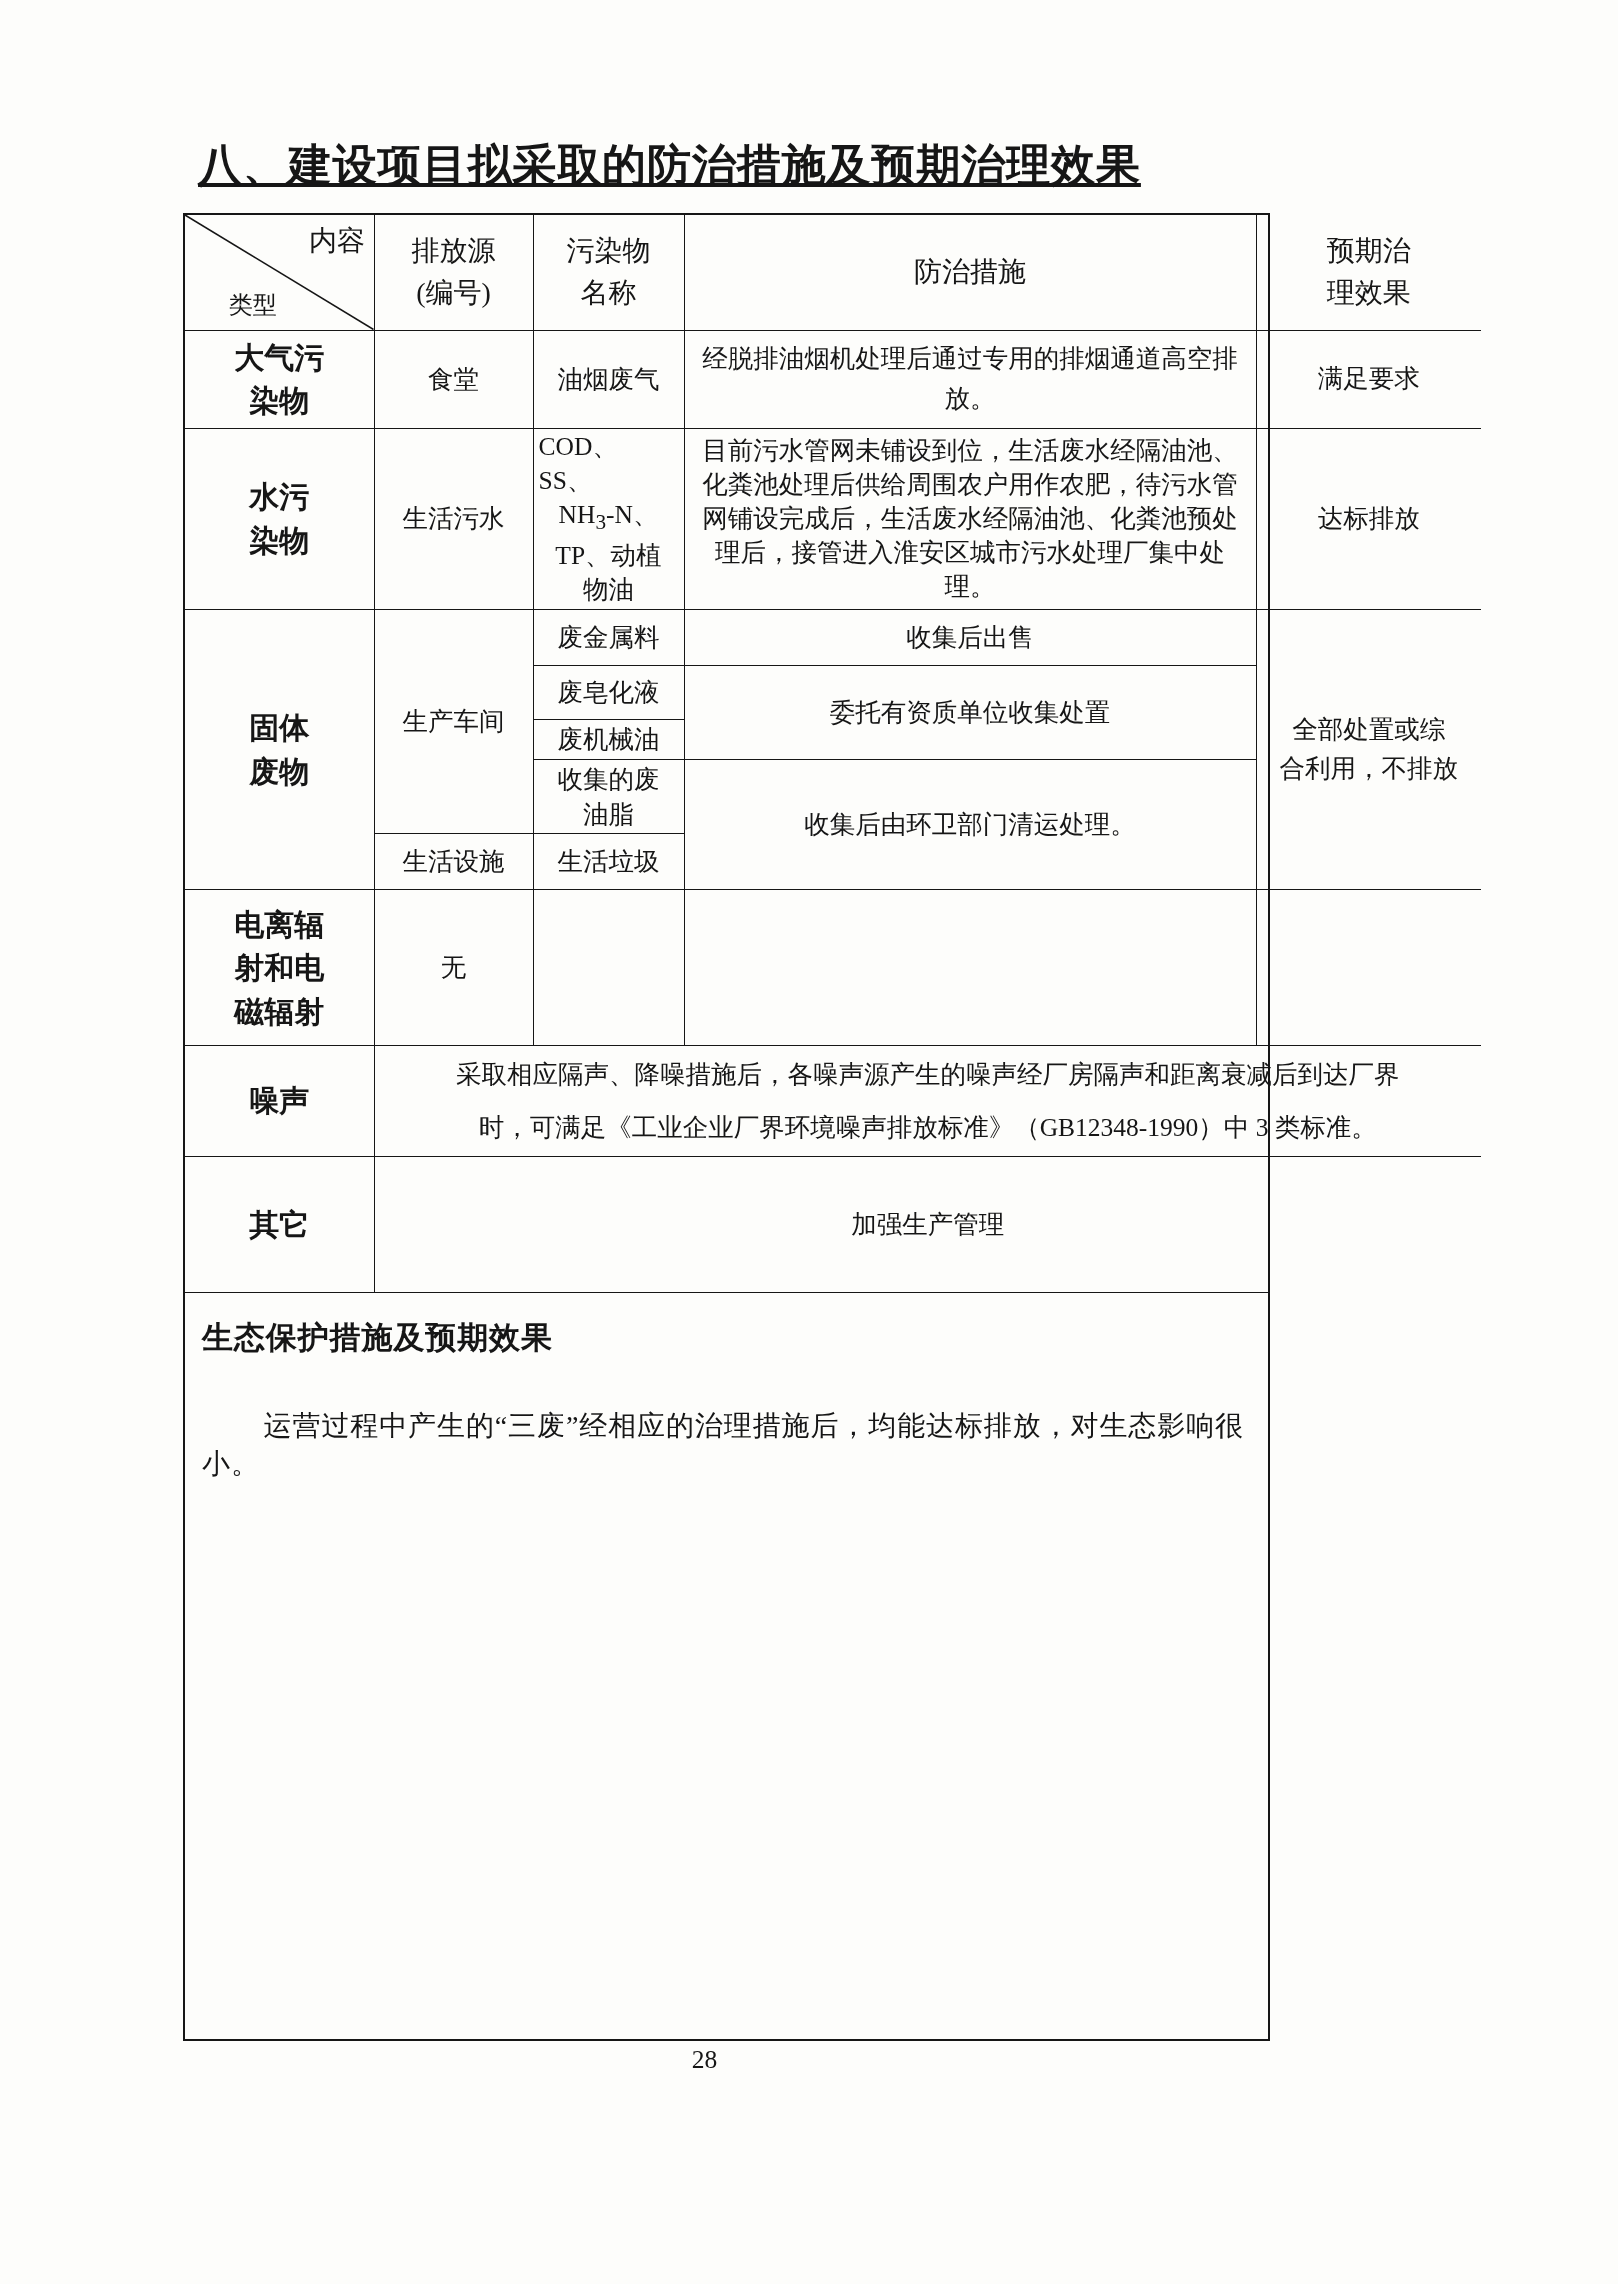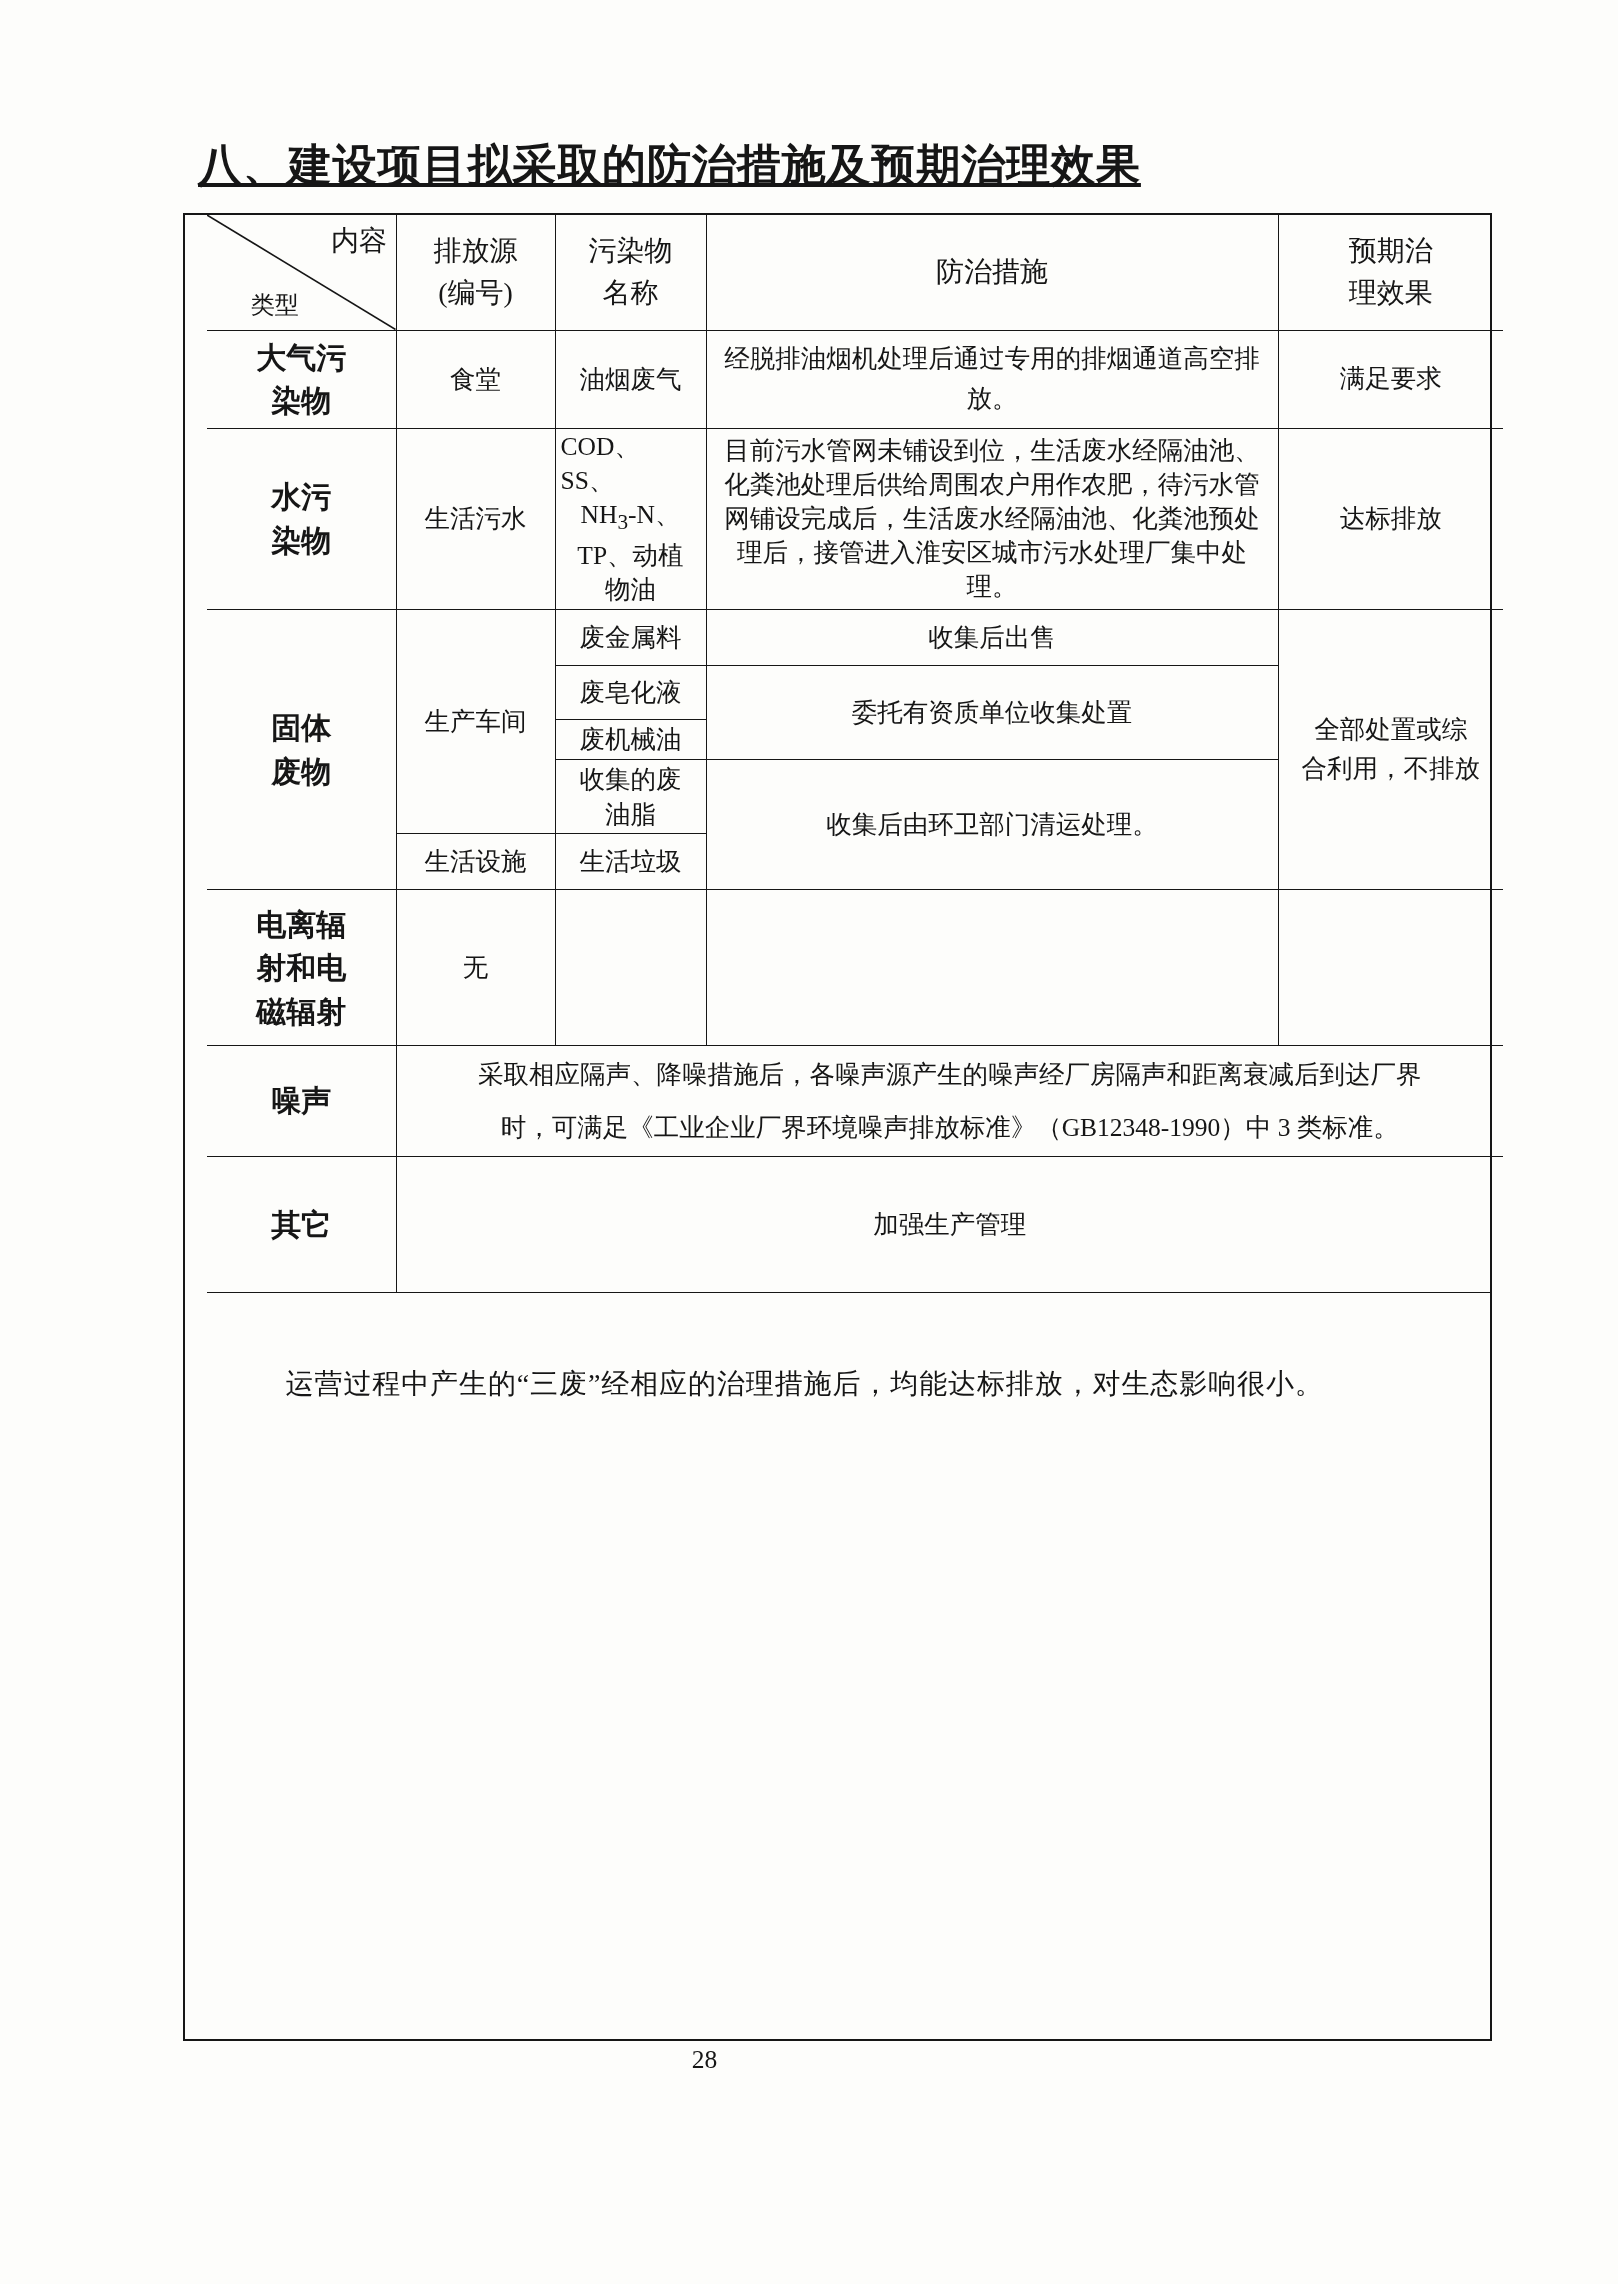"内容" .outer-box { padding-left: 22px -> none; width: 1309px -> 1087px }
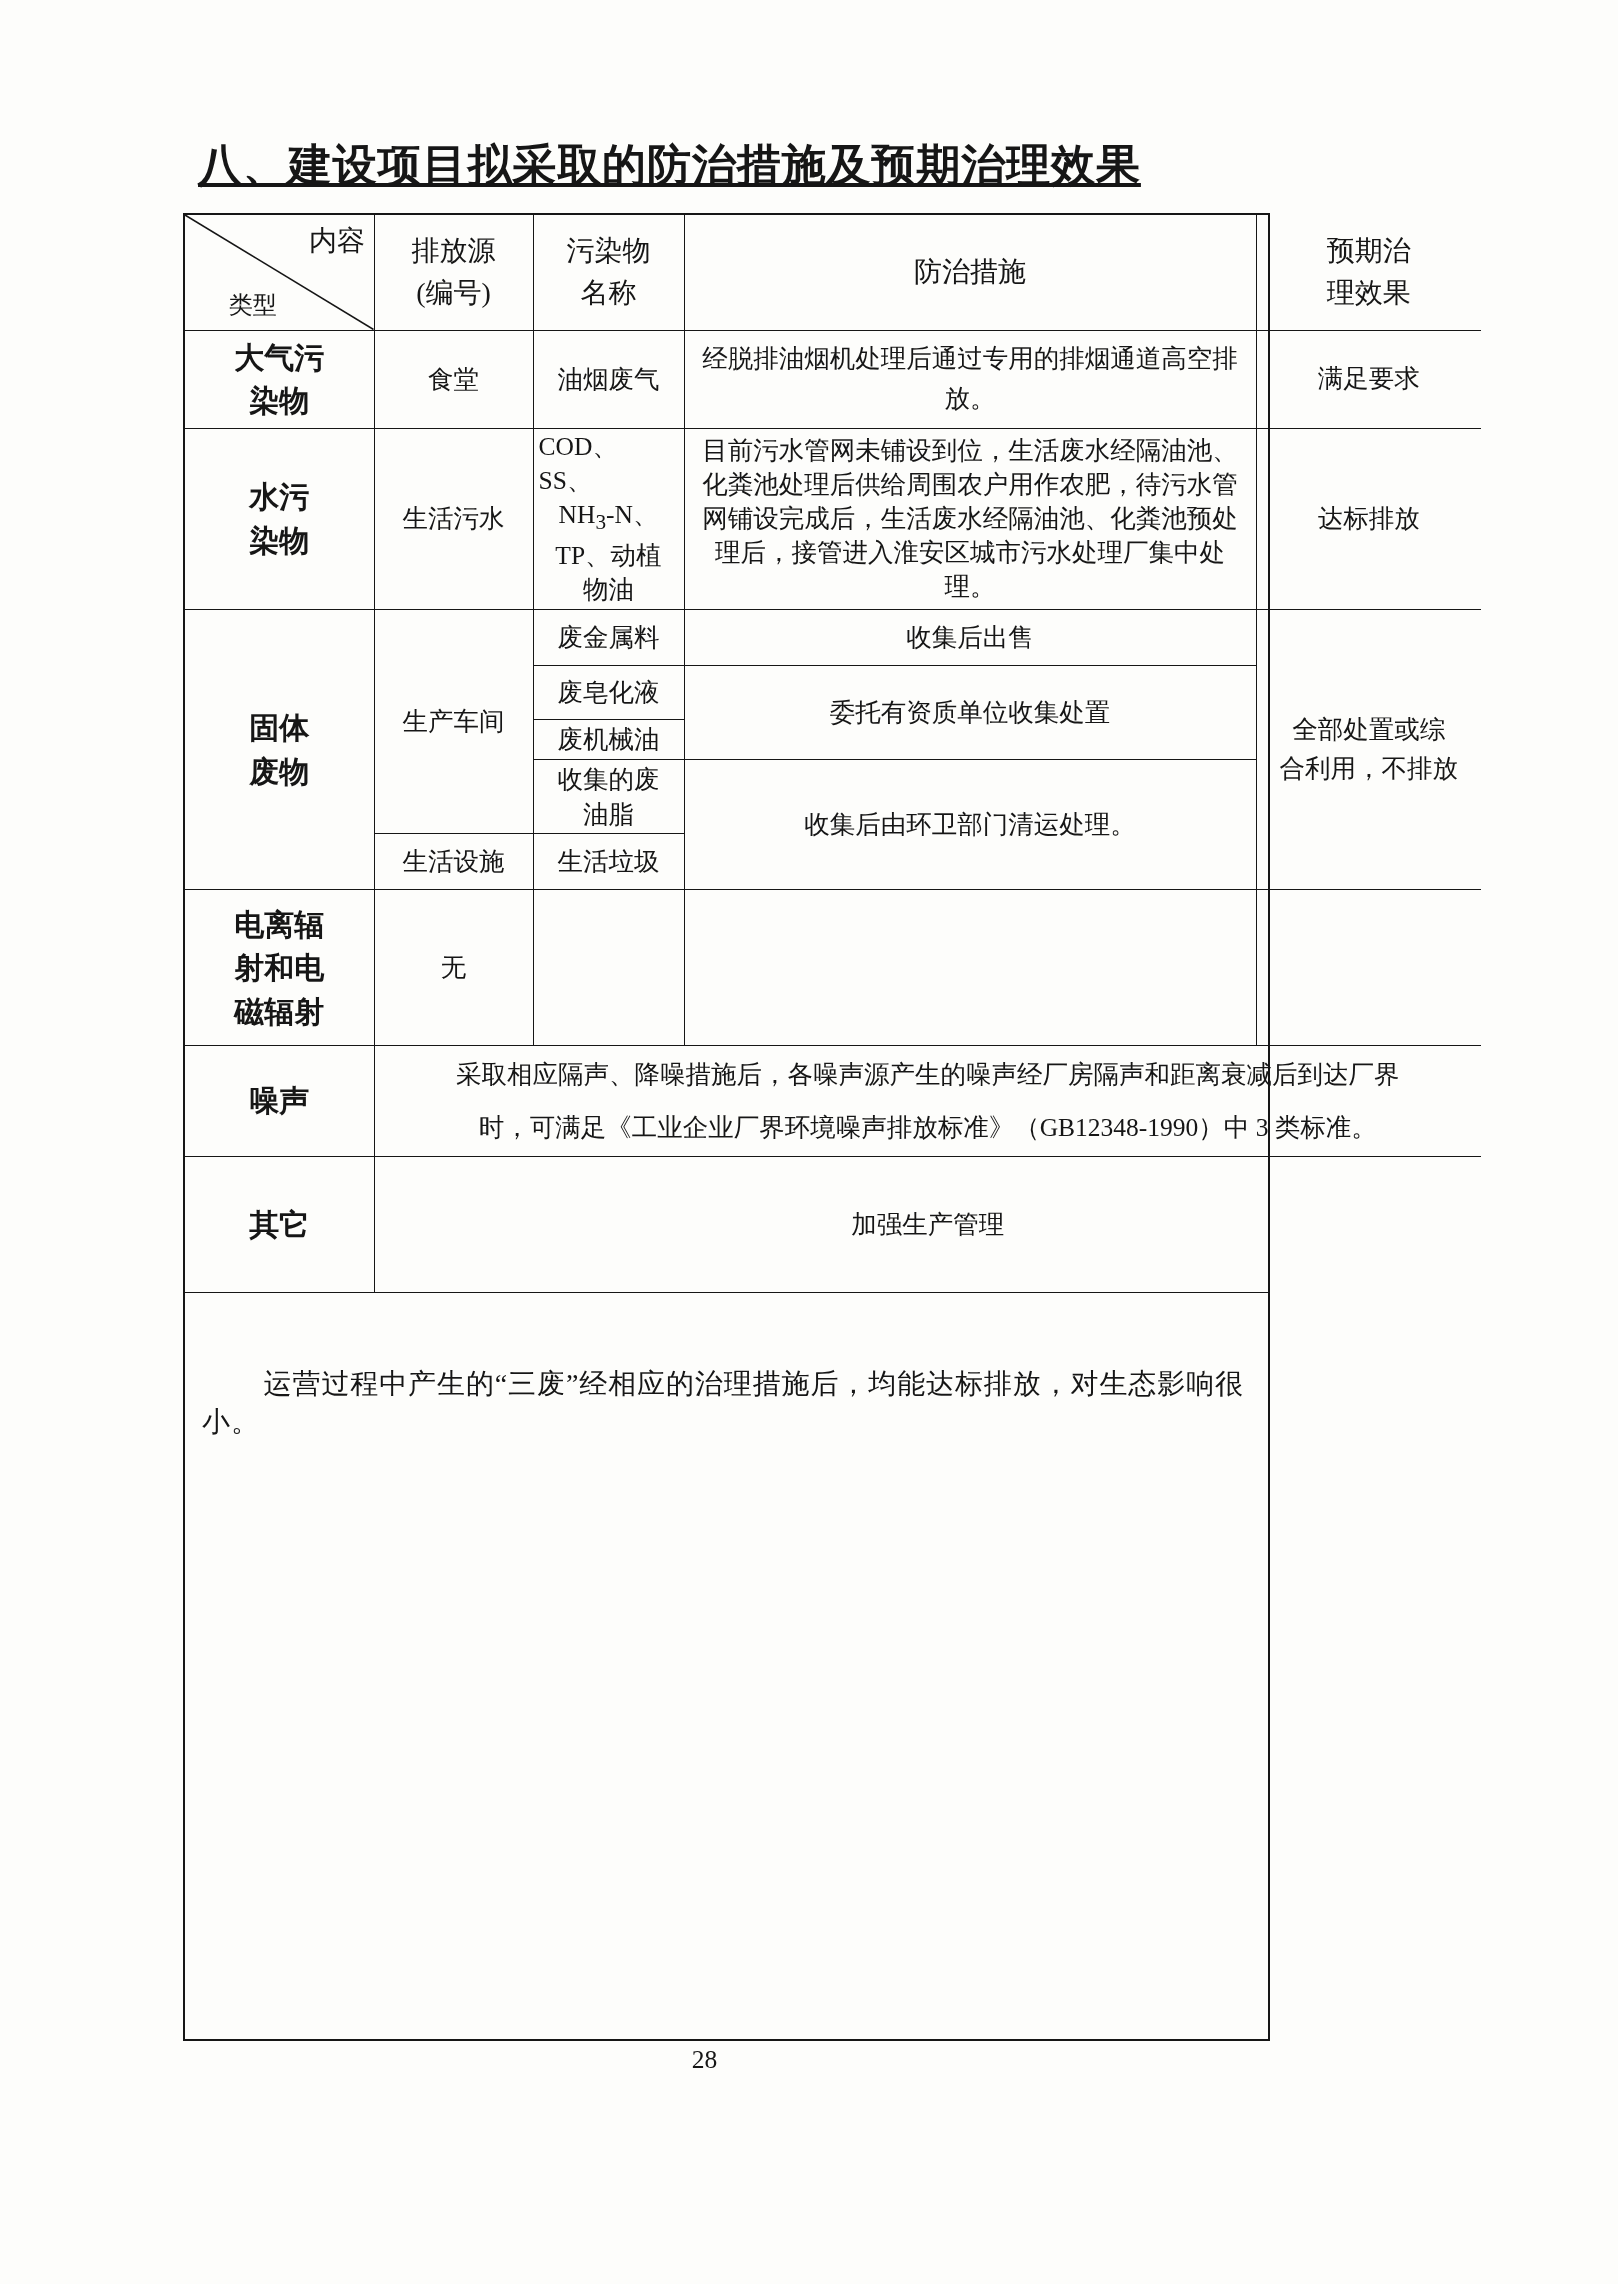"生态保护措施及预期效果" div.eco-heading { html: none -> <div>生态保护措施及预期效果</div> }
